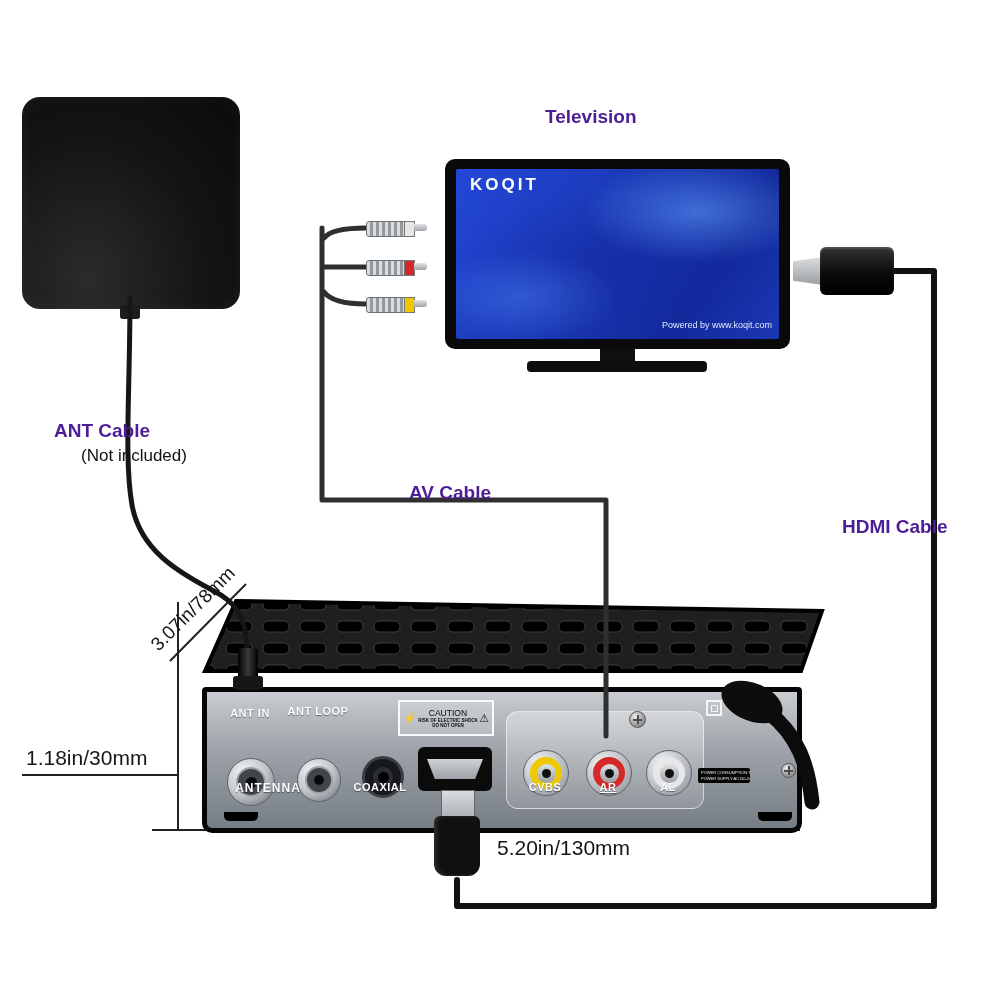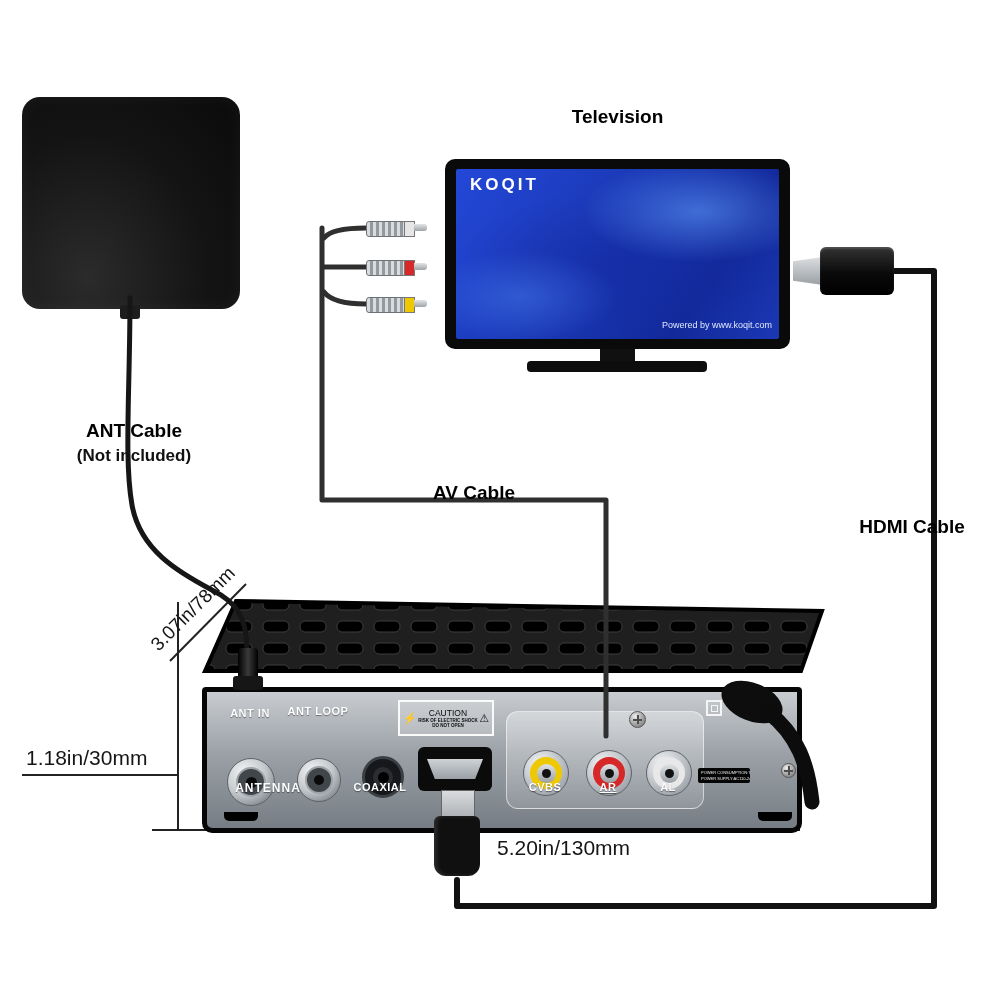"Television" .red-label { color: #000000 -> #4c1d95; text-align: center -> left }
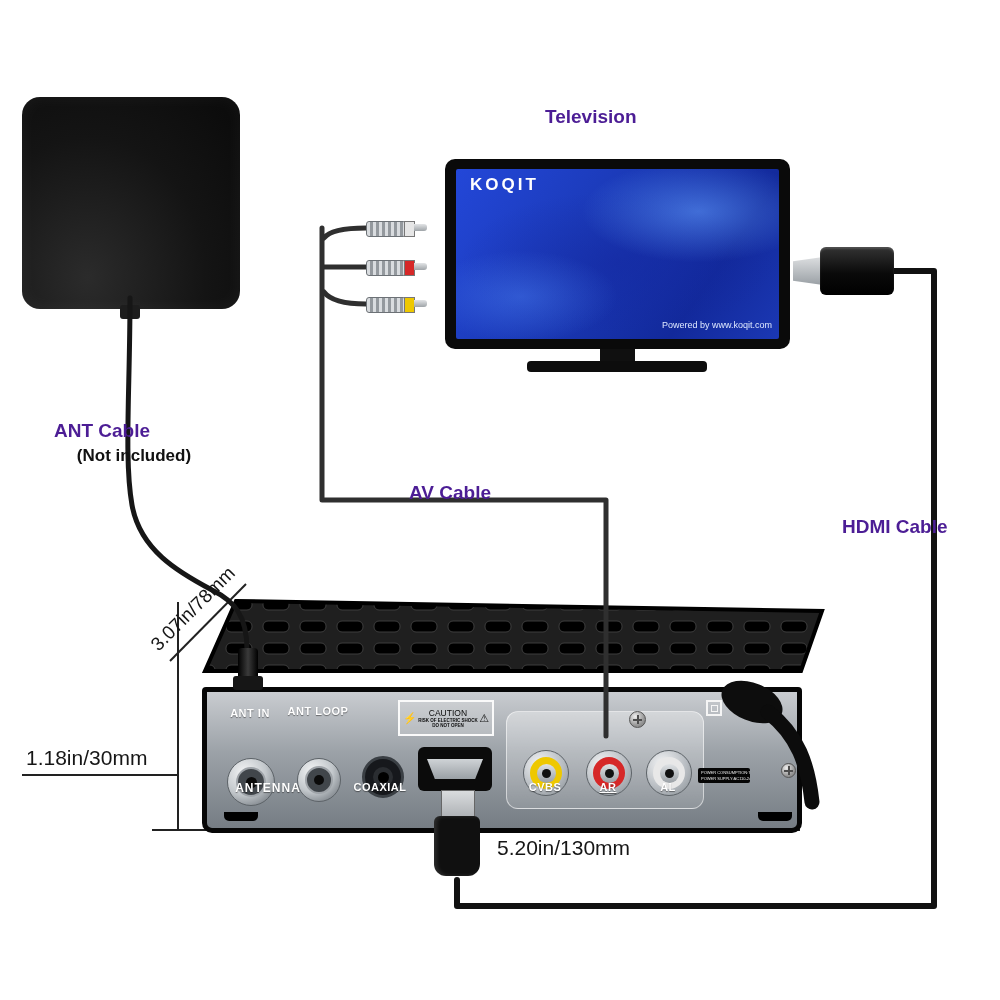"(Not included)" div.abs { font-weight: 700 -> 400 }
